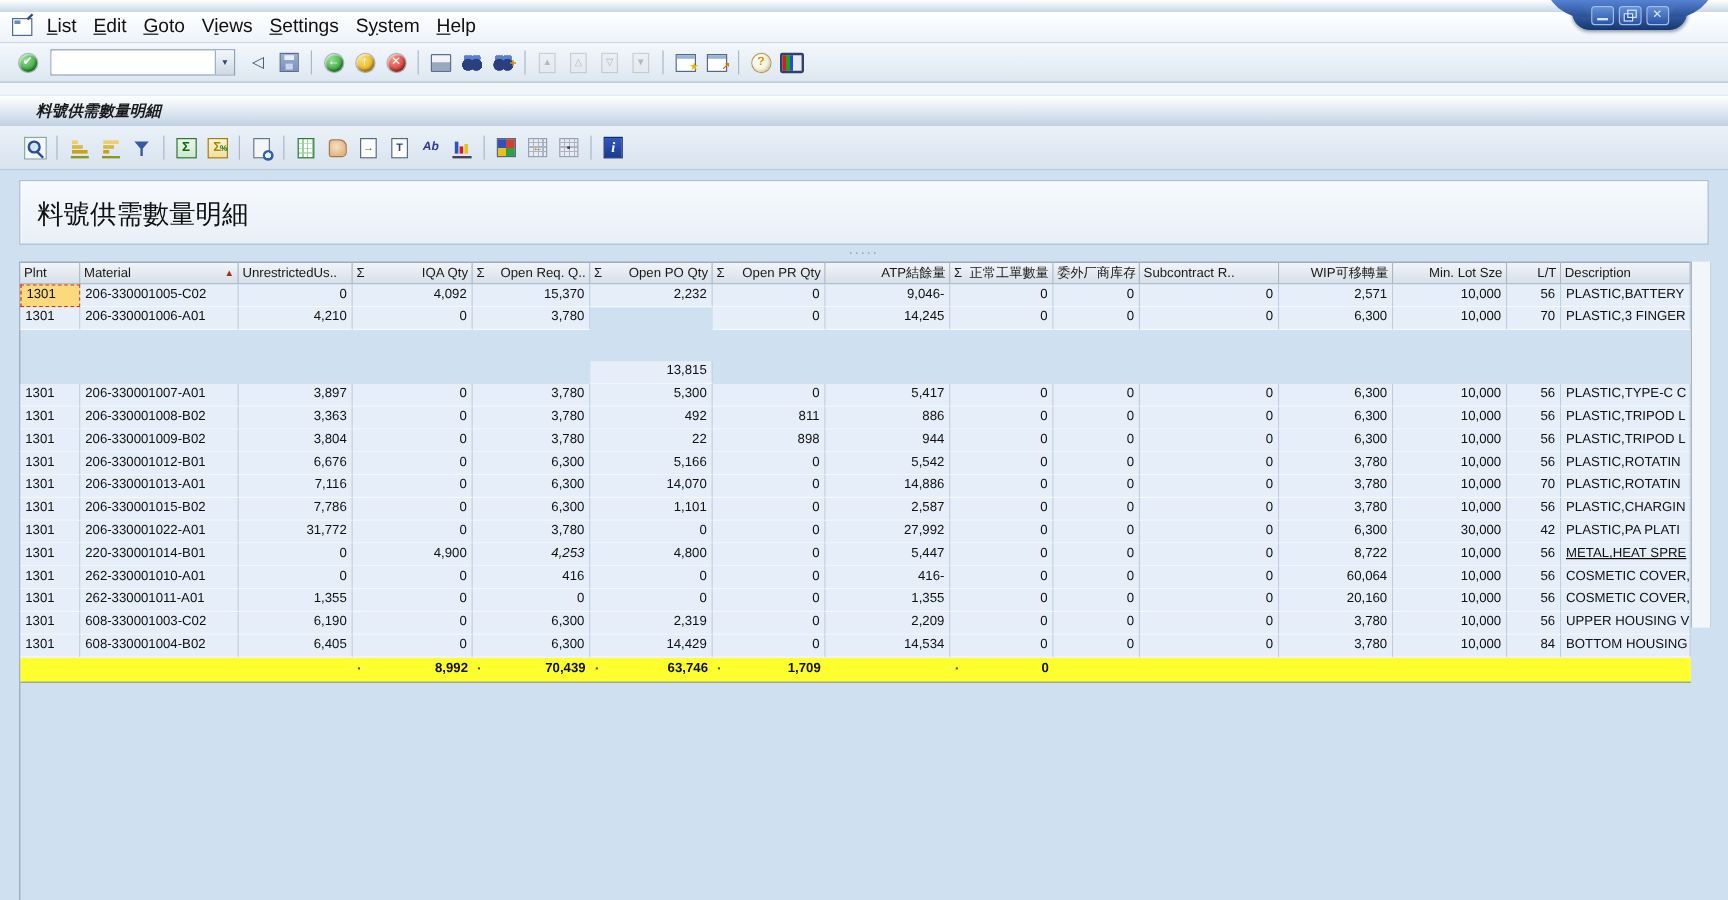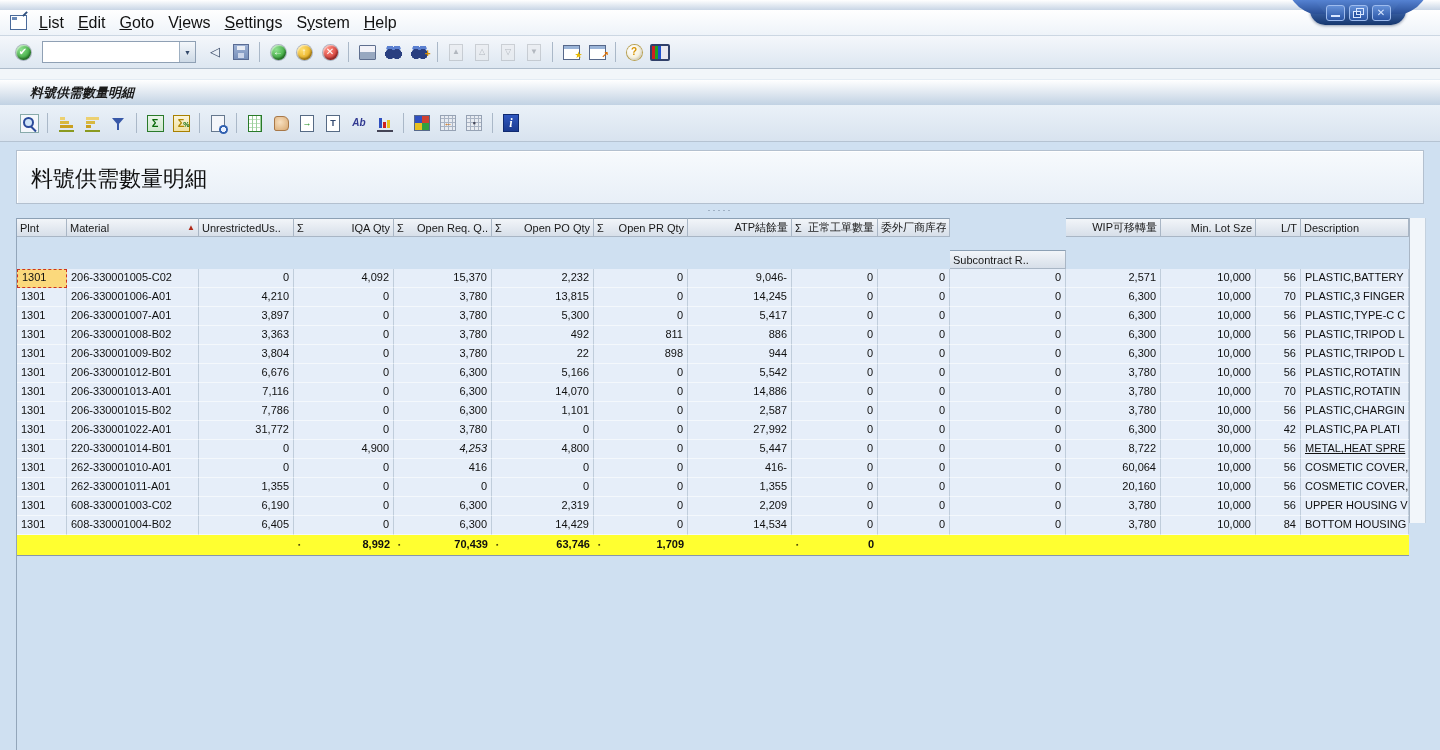"Subcontract R.." span.hcell { margin-top: 32px -> none }
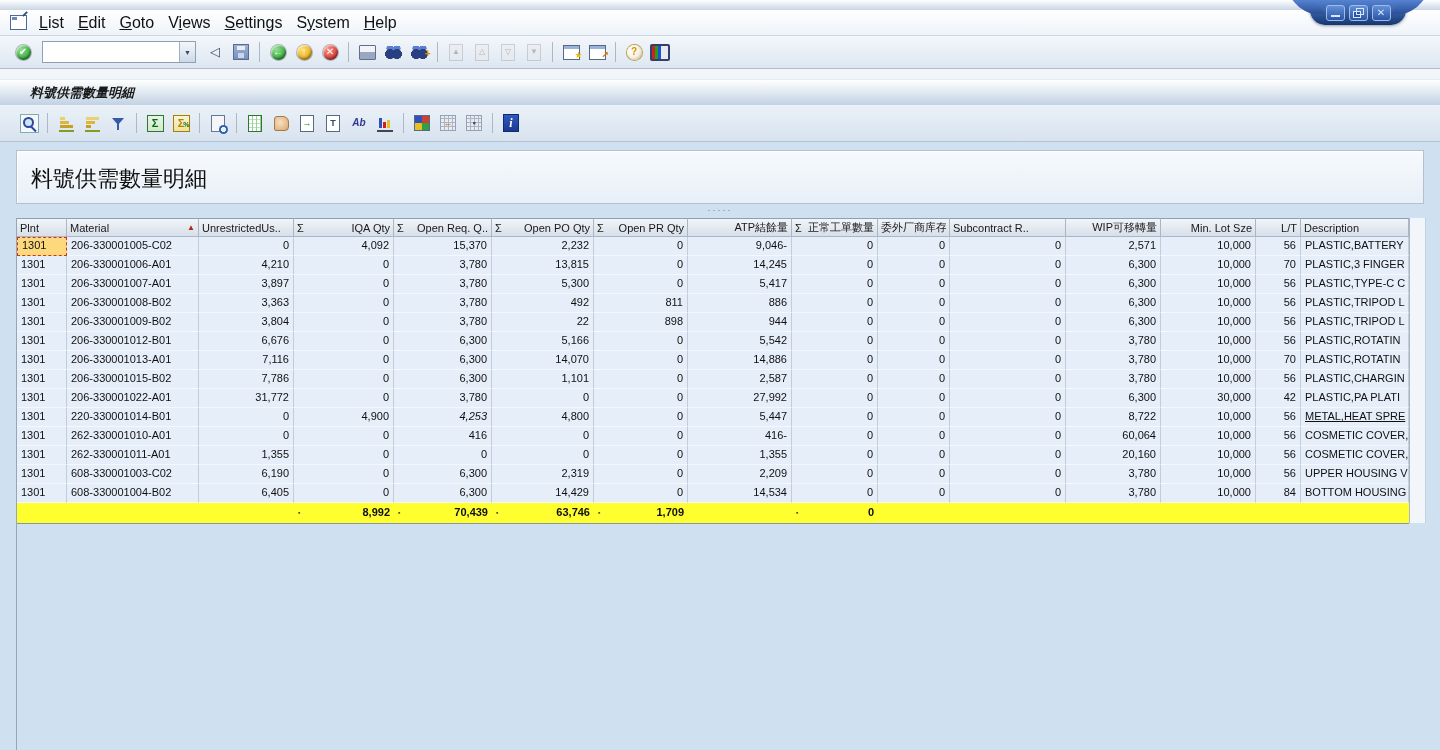"13,815" span.cell { margin-top: none -> 45px }
